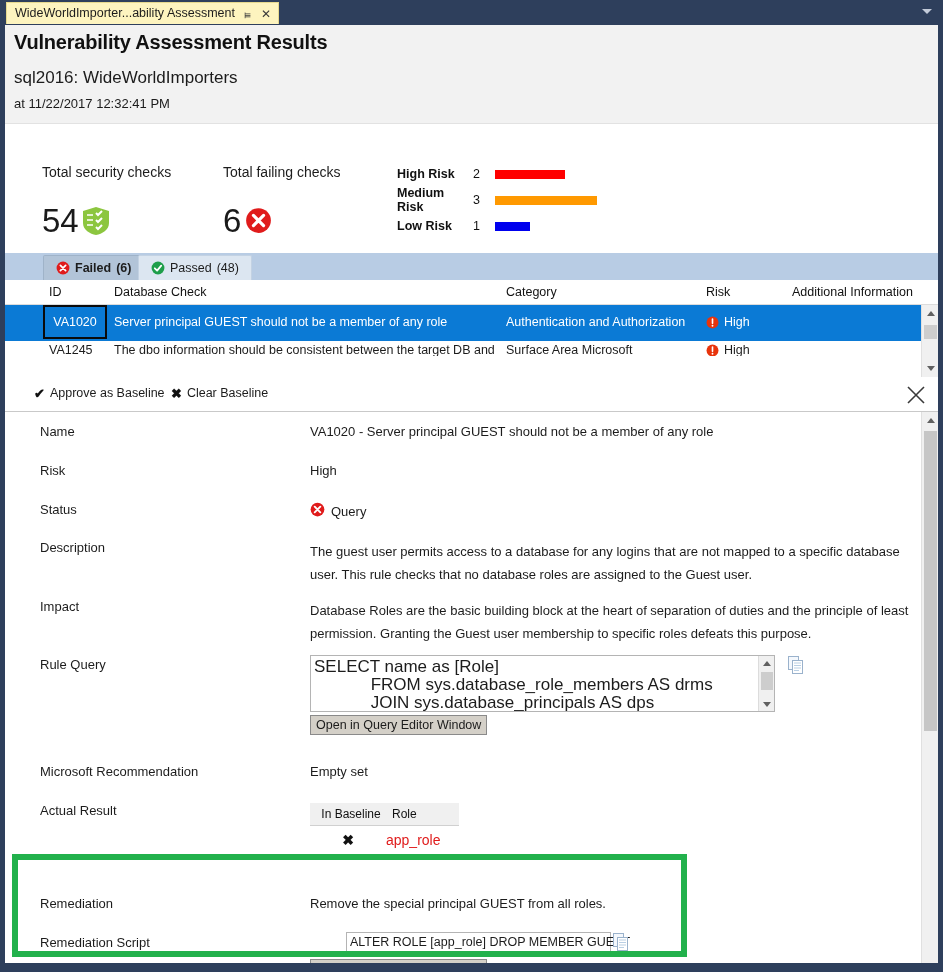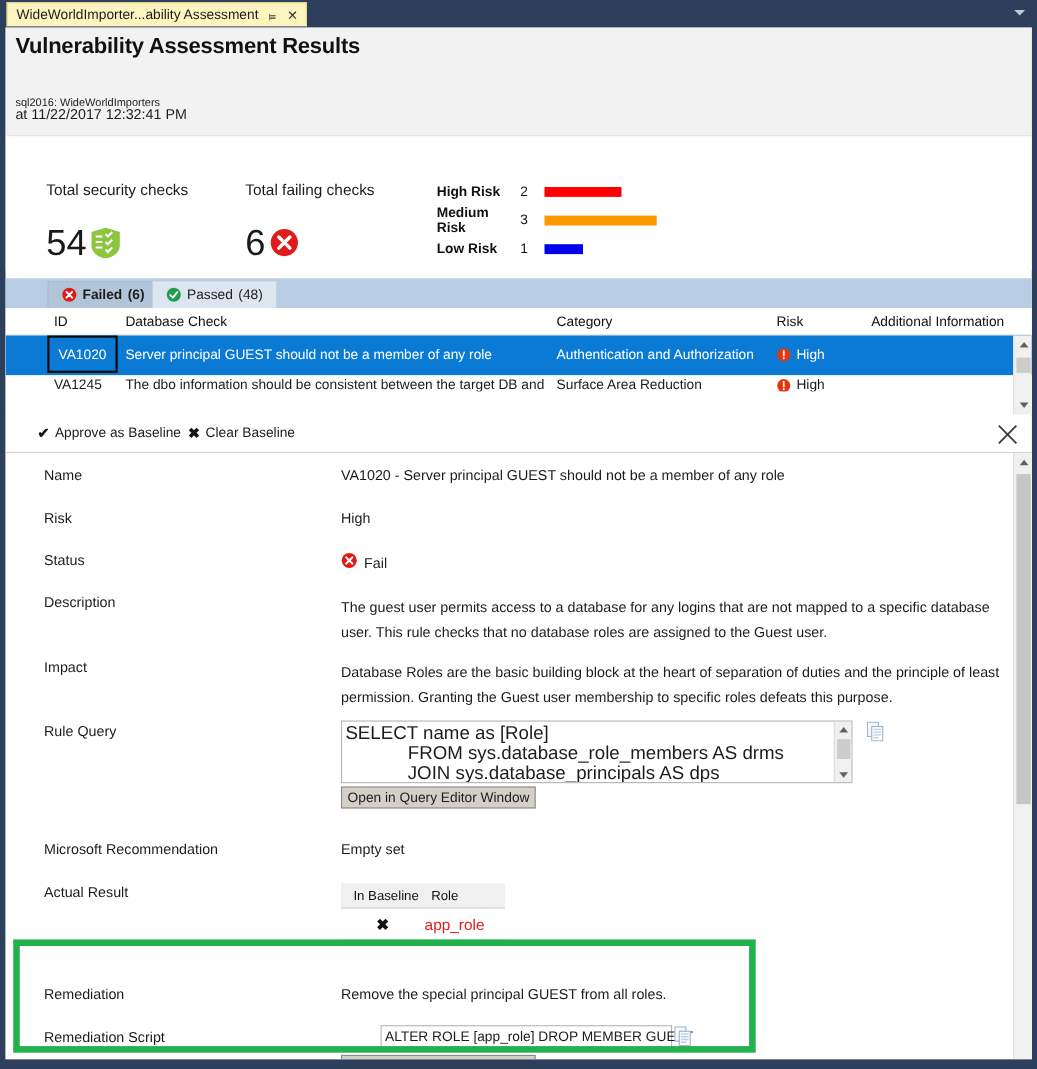"sql2016: WideWorldImporters" .hdr-sub { font-size: 10px -> 17px; margin-top: 20px -> none }
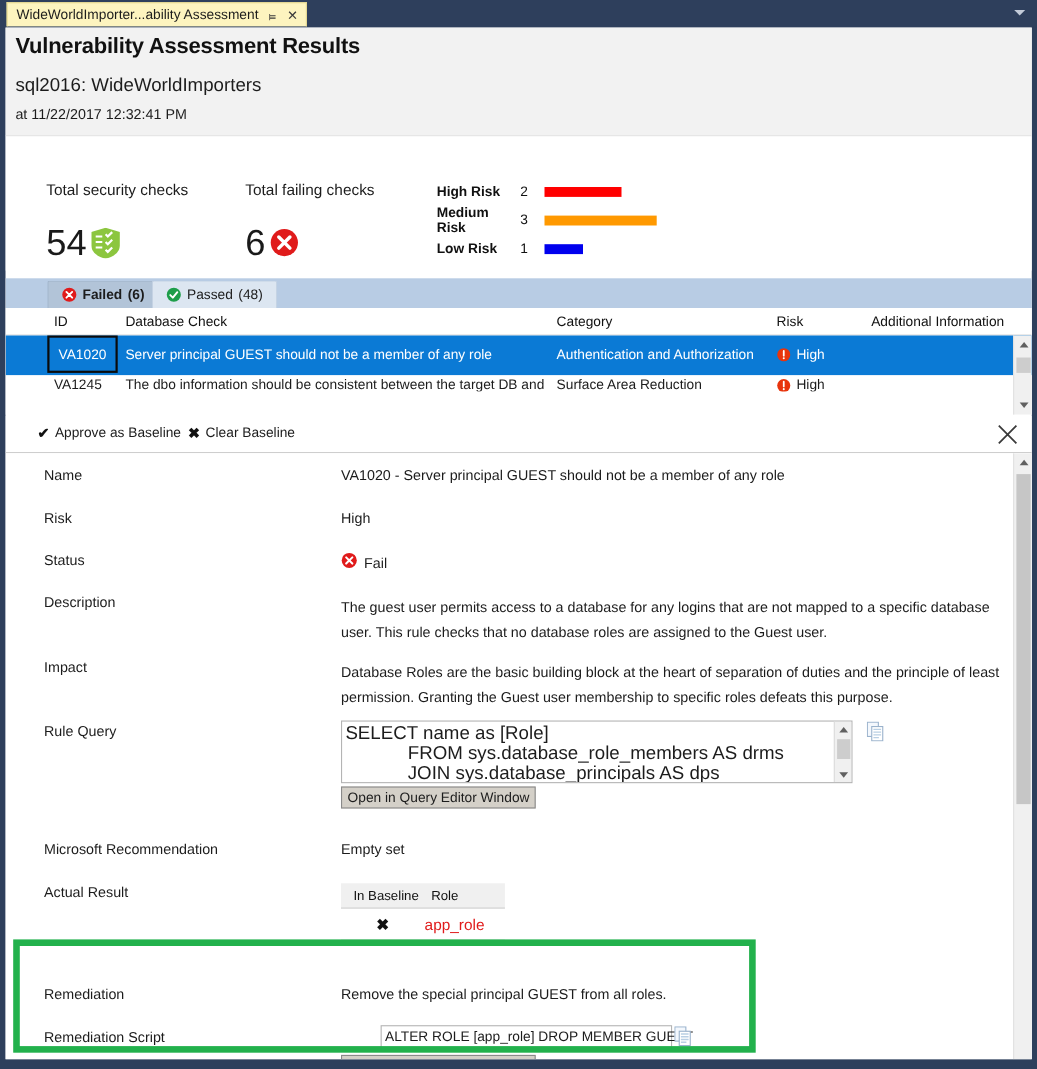"Surface Area Reduction" span.cell { text: Reduction -> Microsoft }
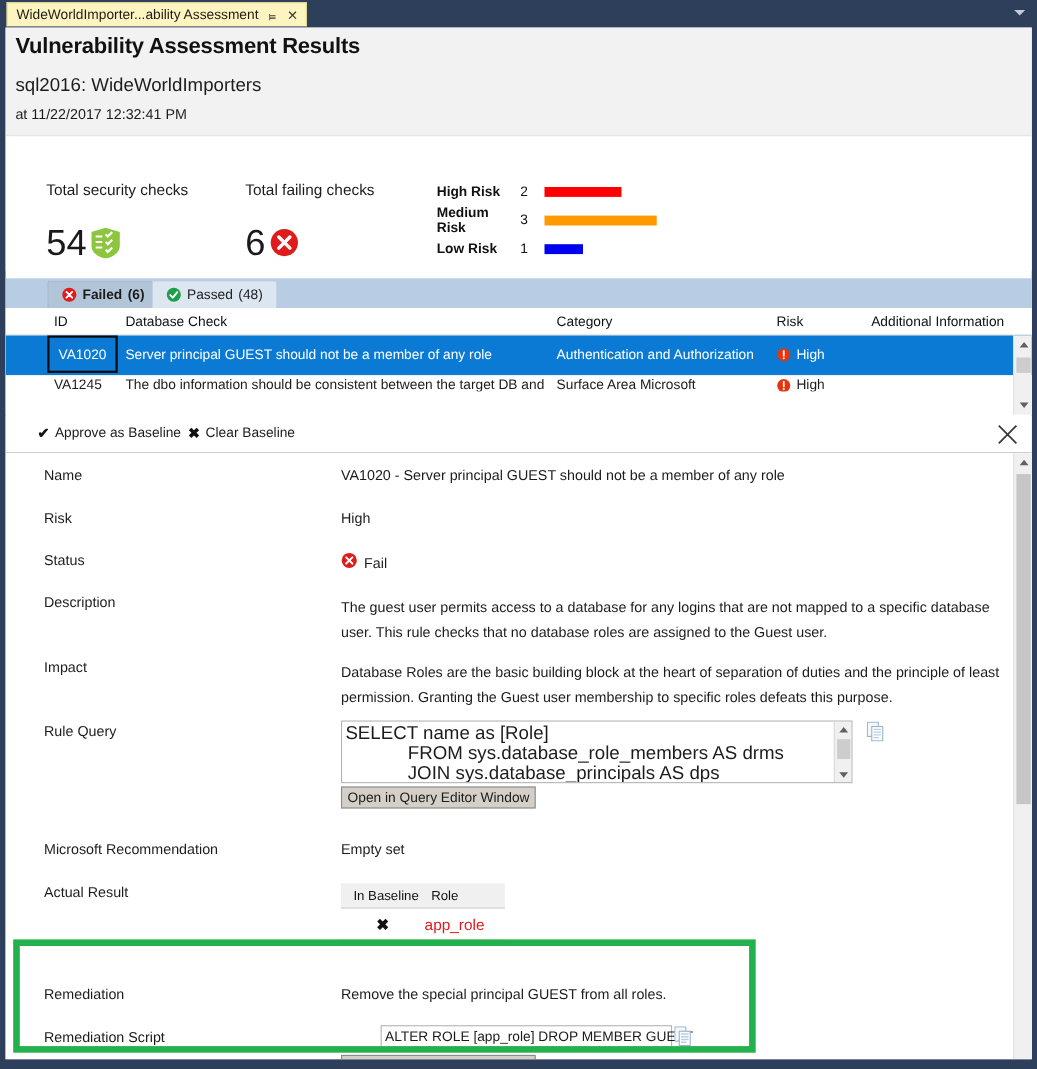"Fail" span { text: Fail -> Query }
